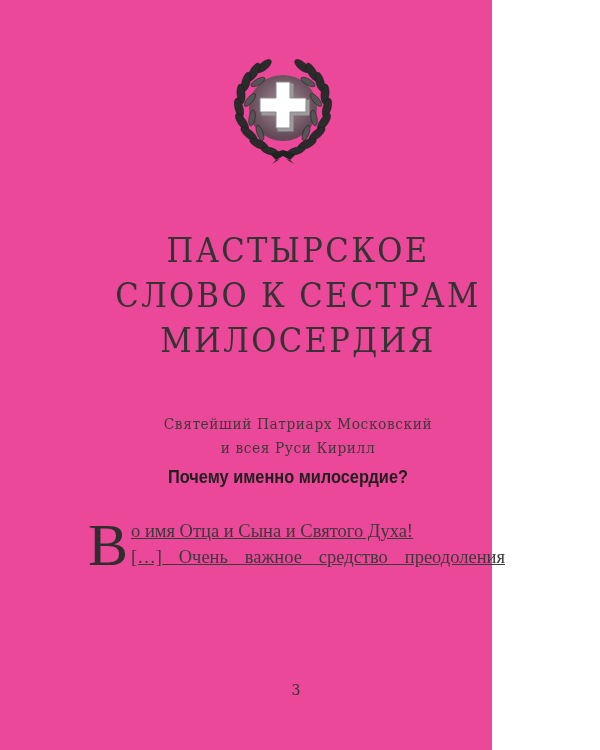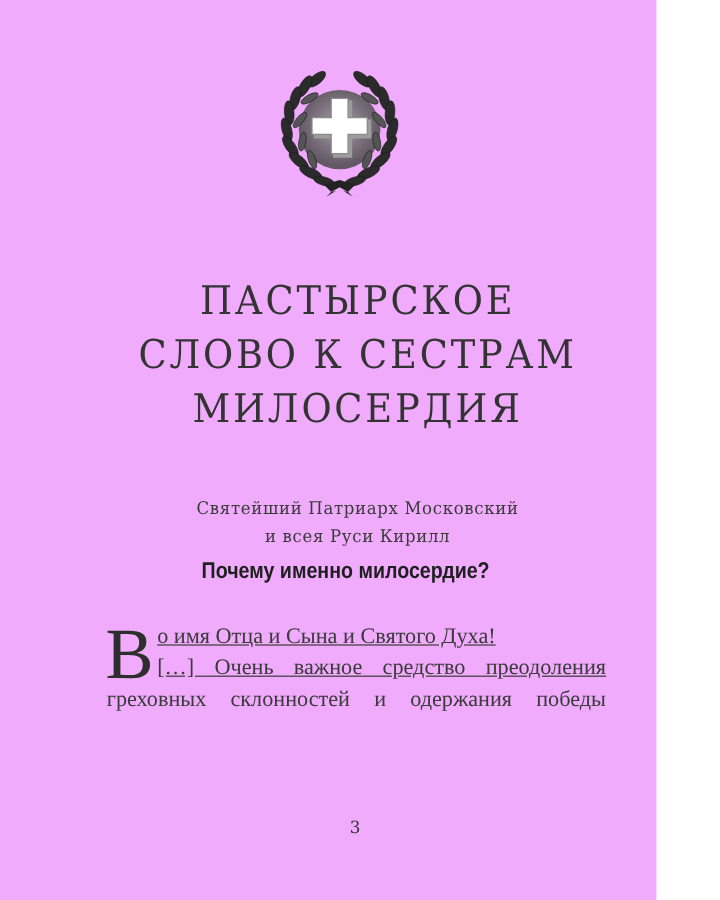"ПАСТЫРСКОЕ" .page { background: #f0abfc -> #ec4899; width: 547px -> 492px }
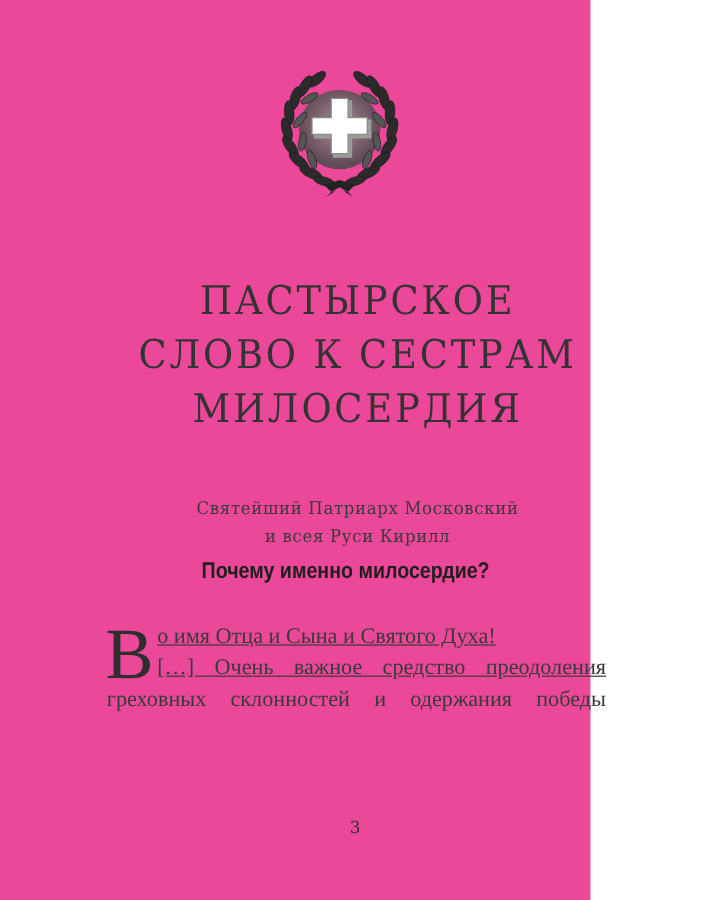"греховных склонностей и одержания победы" span.line { html: <span>греховных склонностей и одержания победы</span> -> none }
